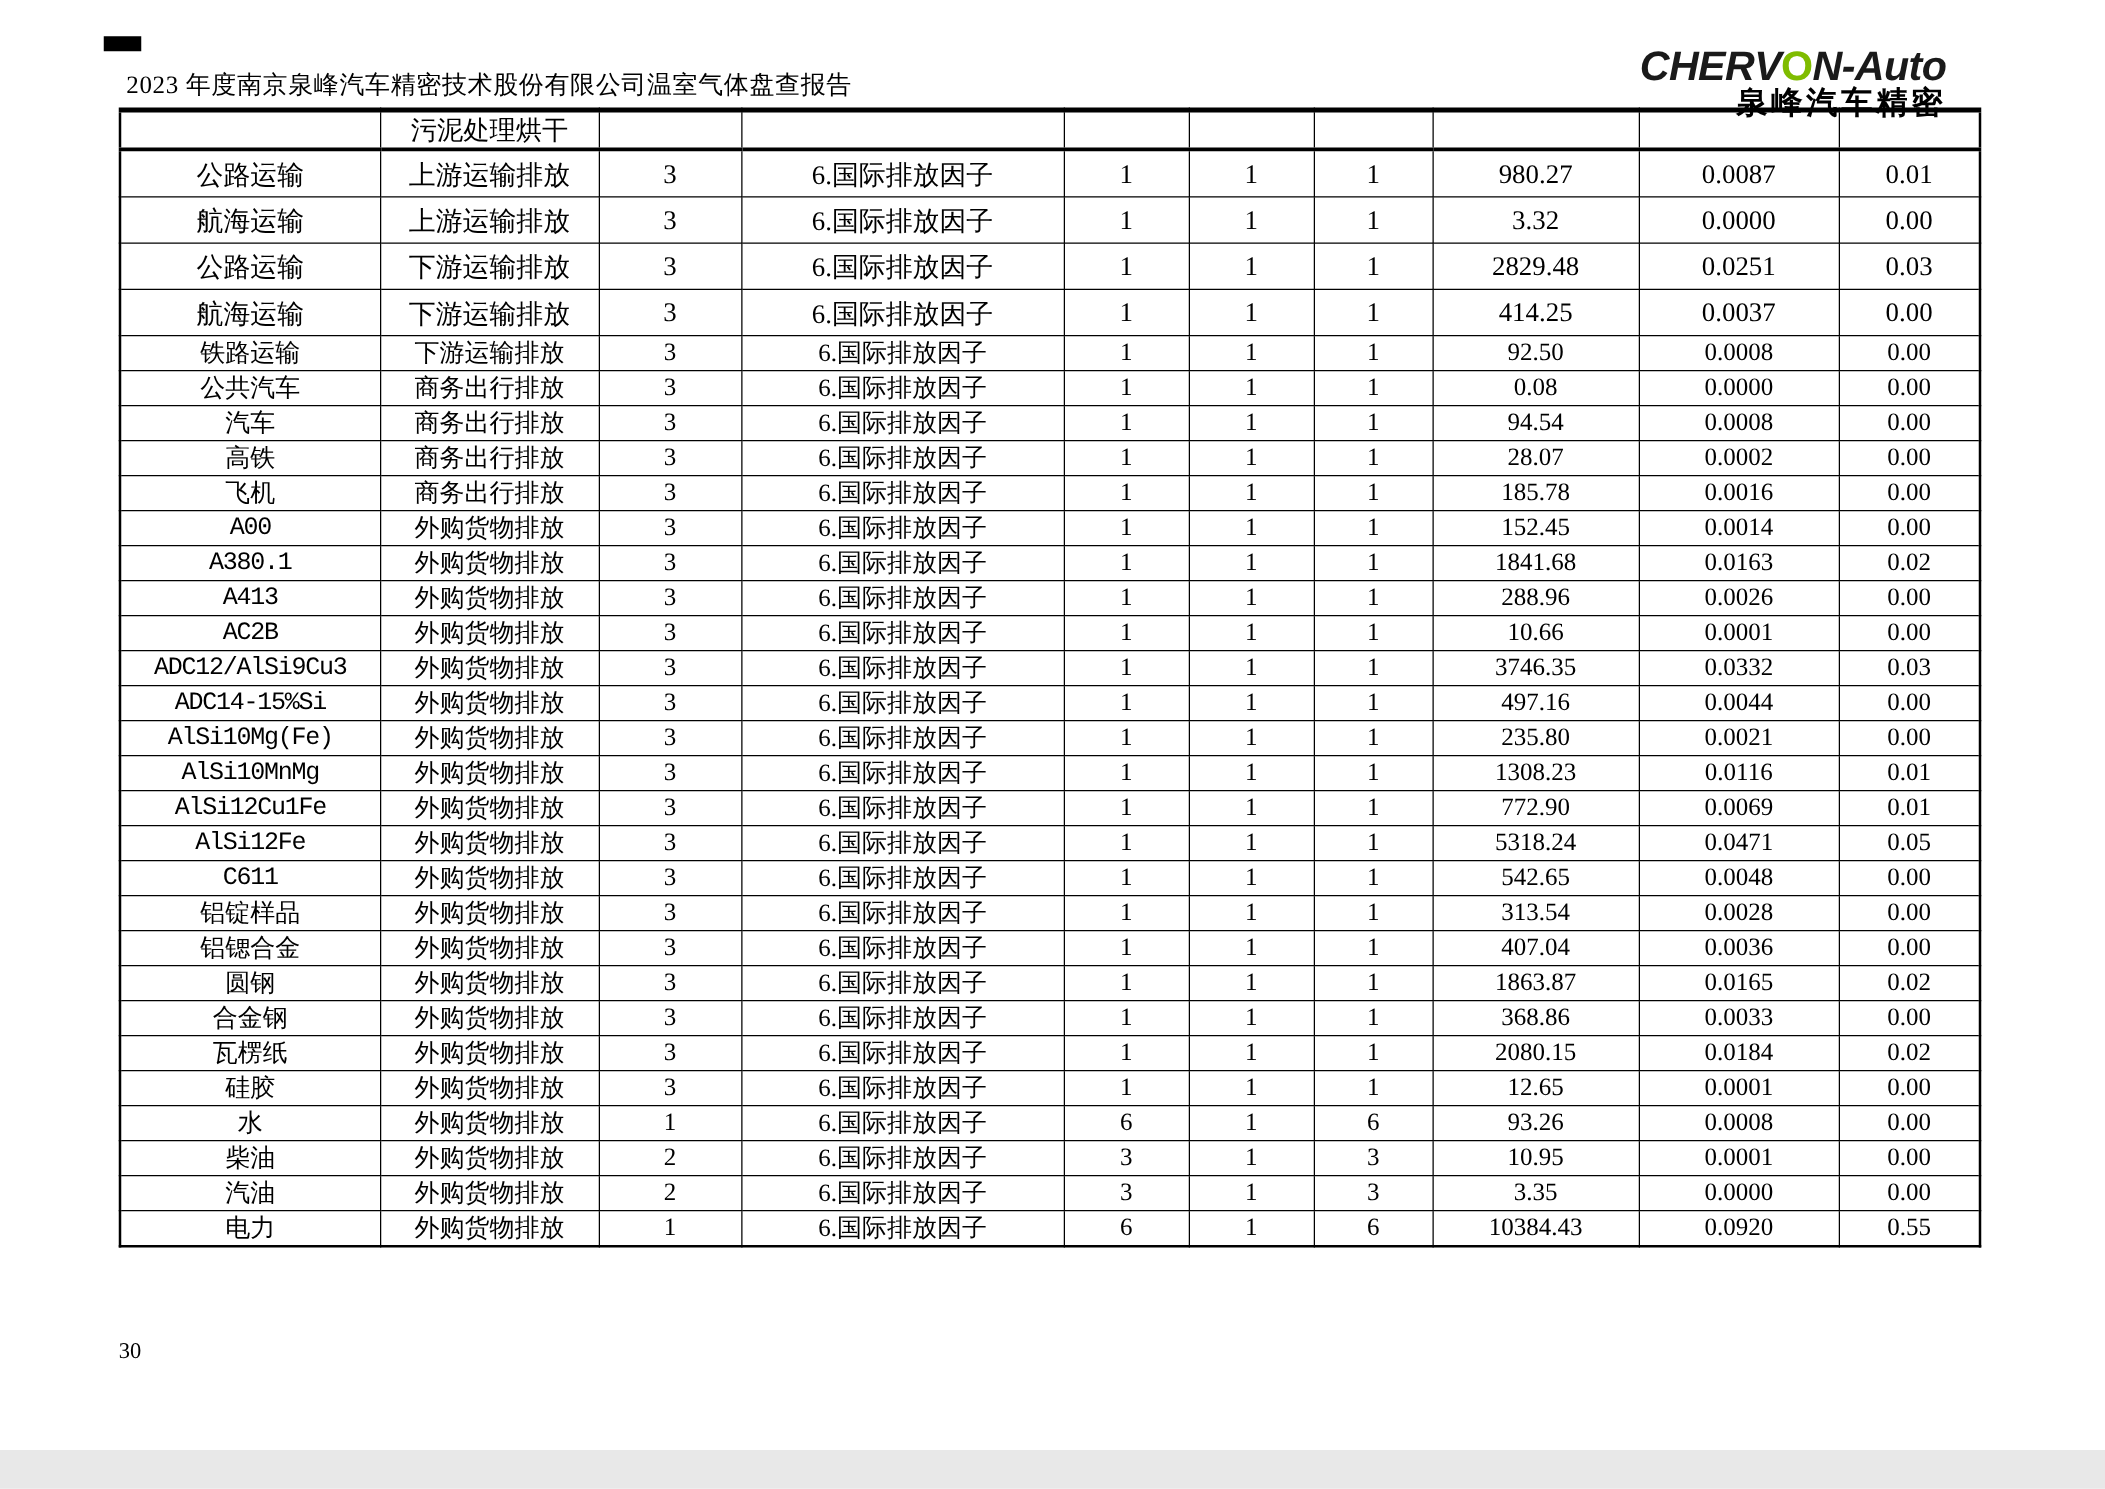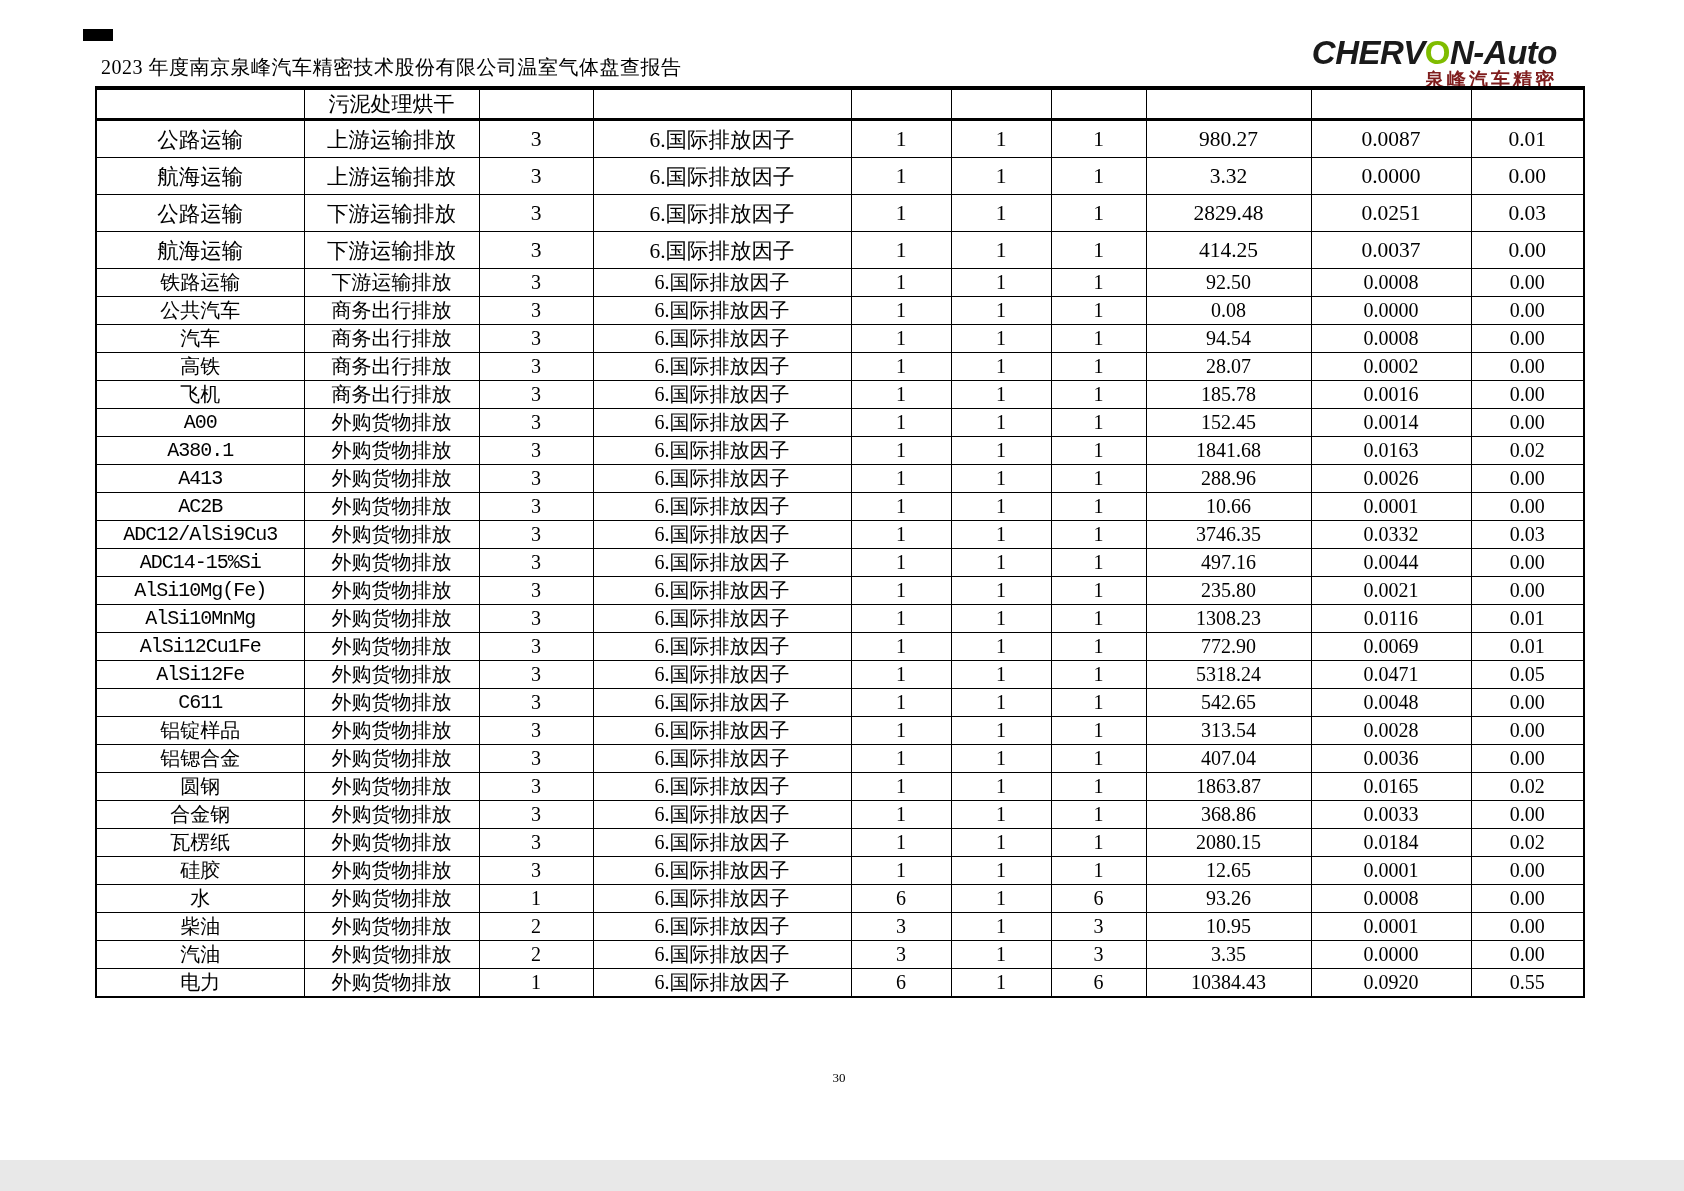"泉峰汽车精密" .logo-subtitle { color: #7f1d1d -> #000000; font-size: 19px -> 25px }
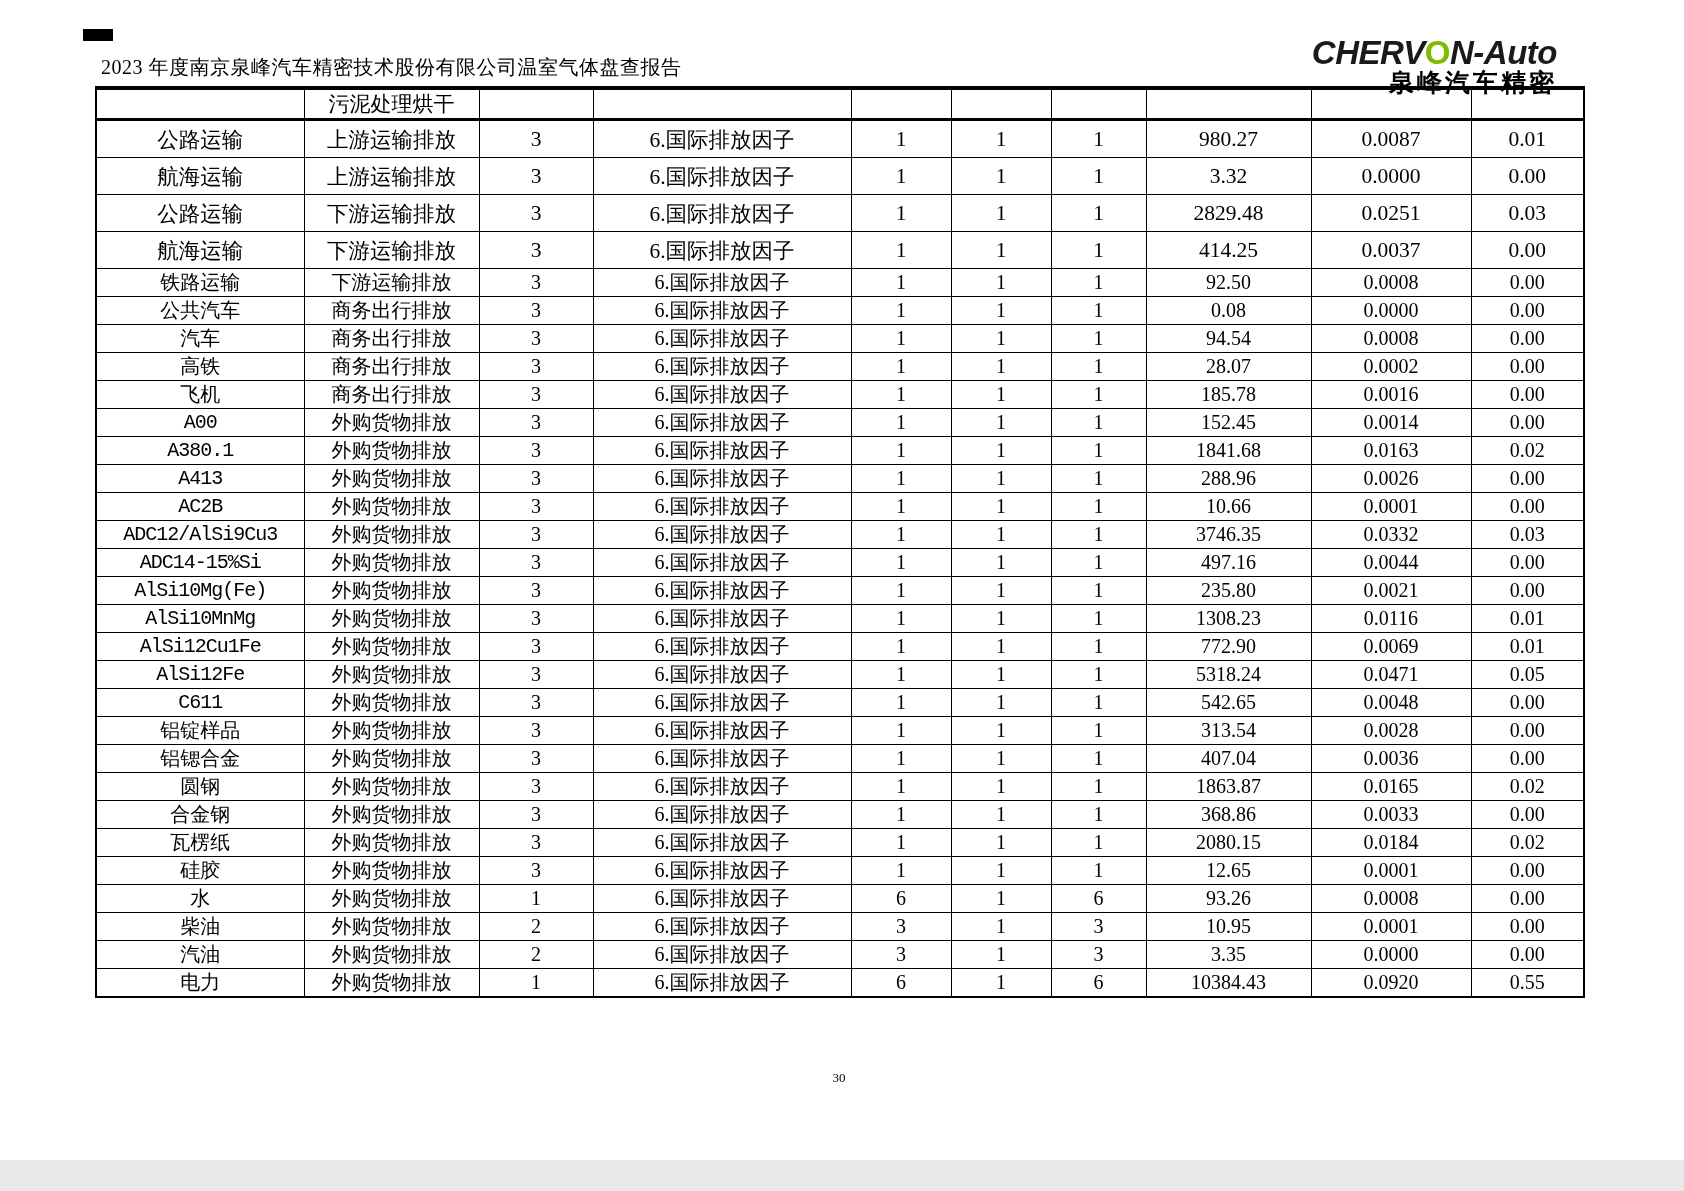"30" .page-number { font-size: 13px -> 18px; text-align: center -> left }
